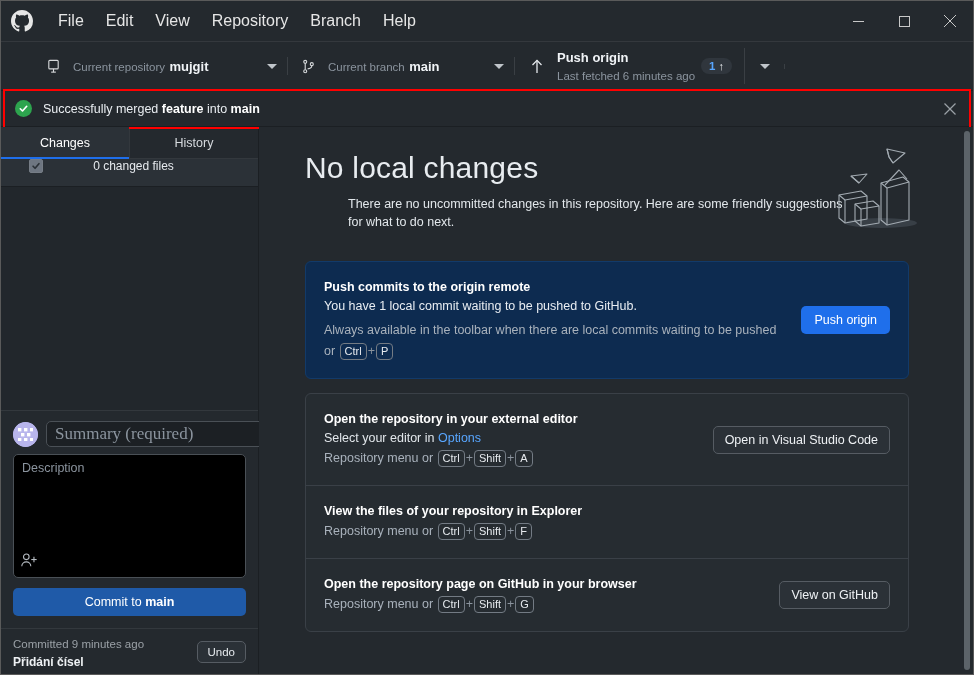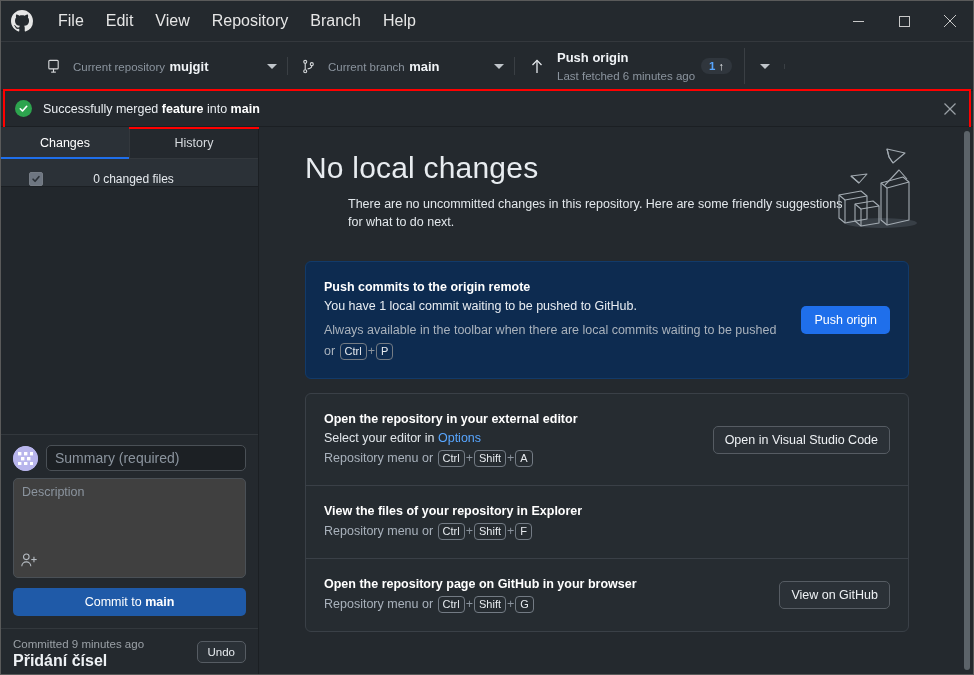"0 changed files" .changed-head { align-items: flex-end -> flex-start }
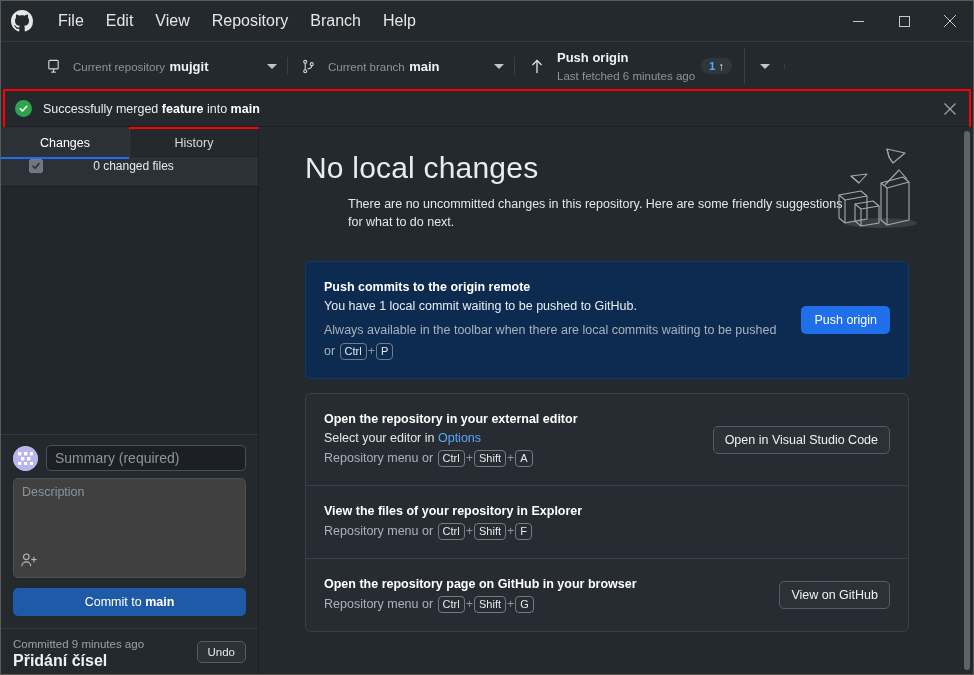"Summary (required)" .summary-input { font-family: Liberation Sans, sans-serif -> Liberation Serif, serif; font-size: 14px -> 17px }
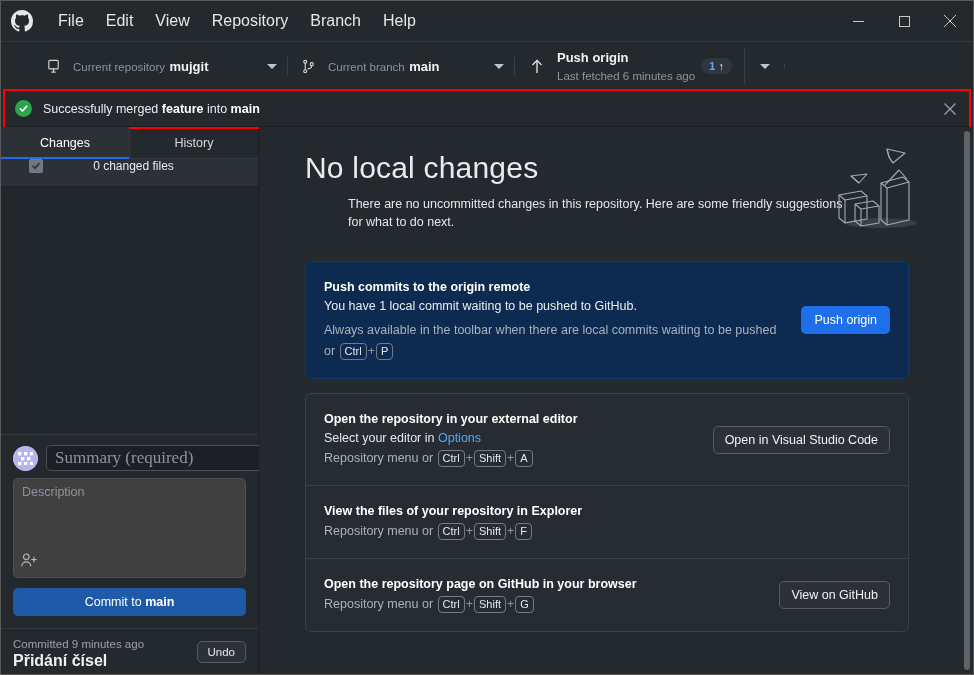"Description" .desc-box { background: #404040 -> #000000; height: 100px -> 124px }
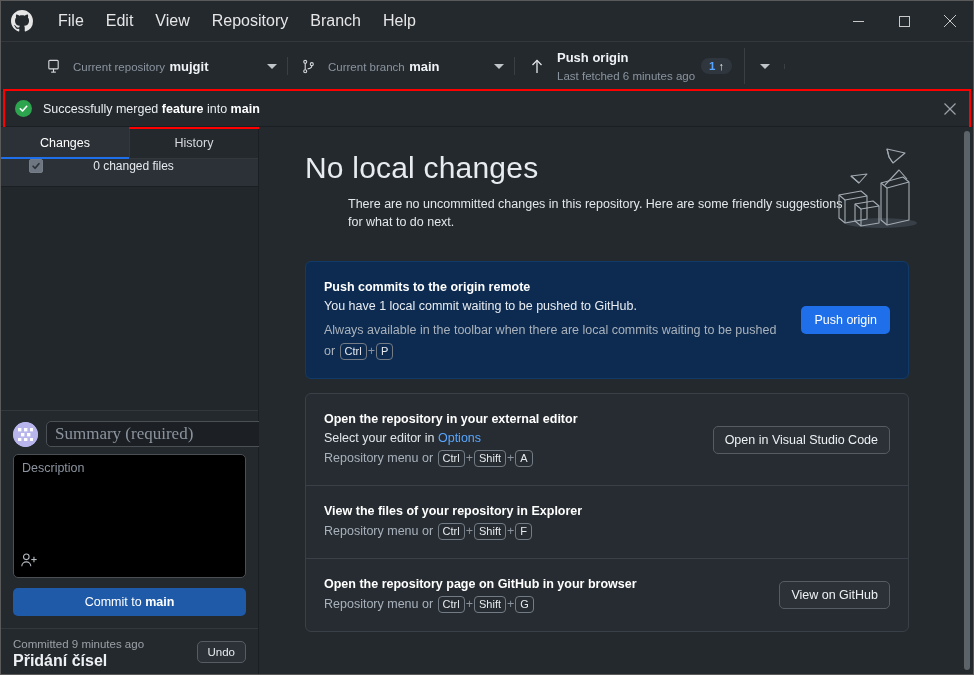"Přidání čísel" .undo-msg { font-size: 16px -> 12px }
